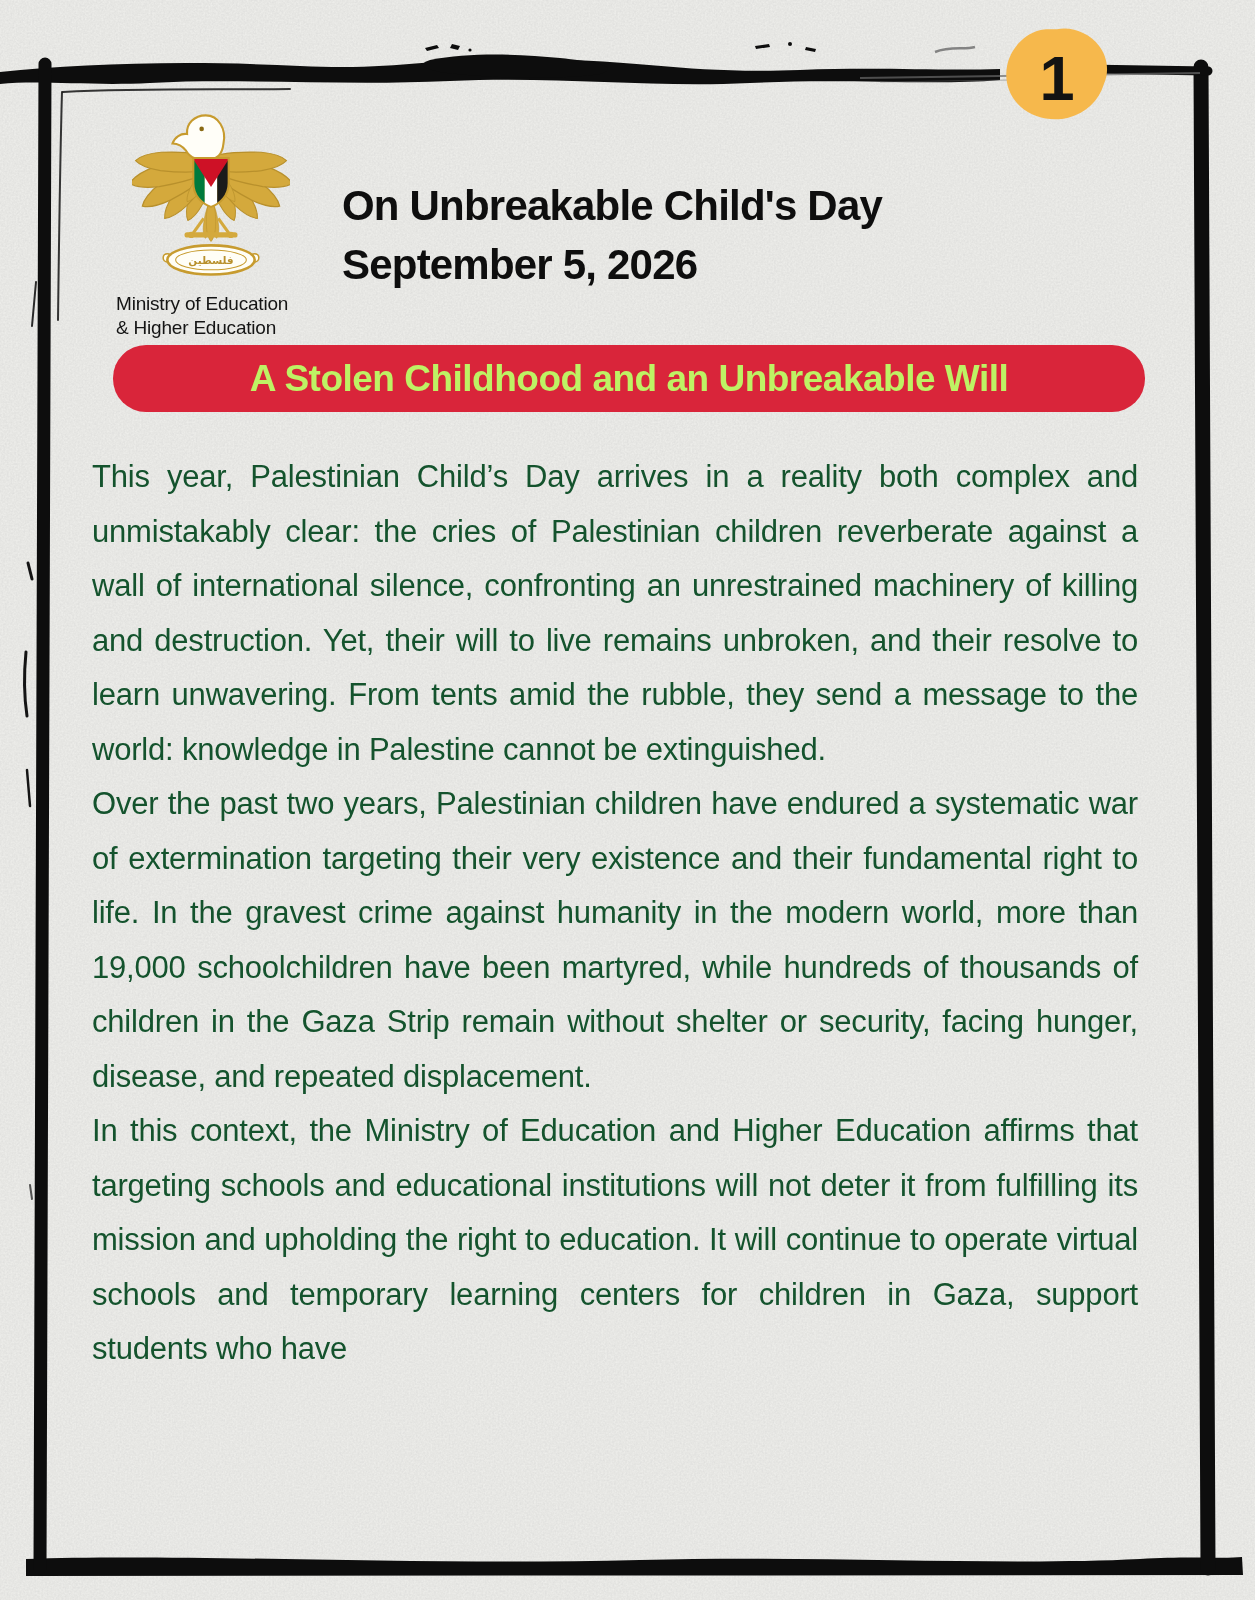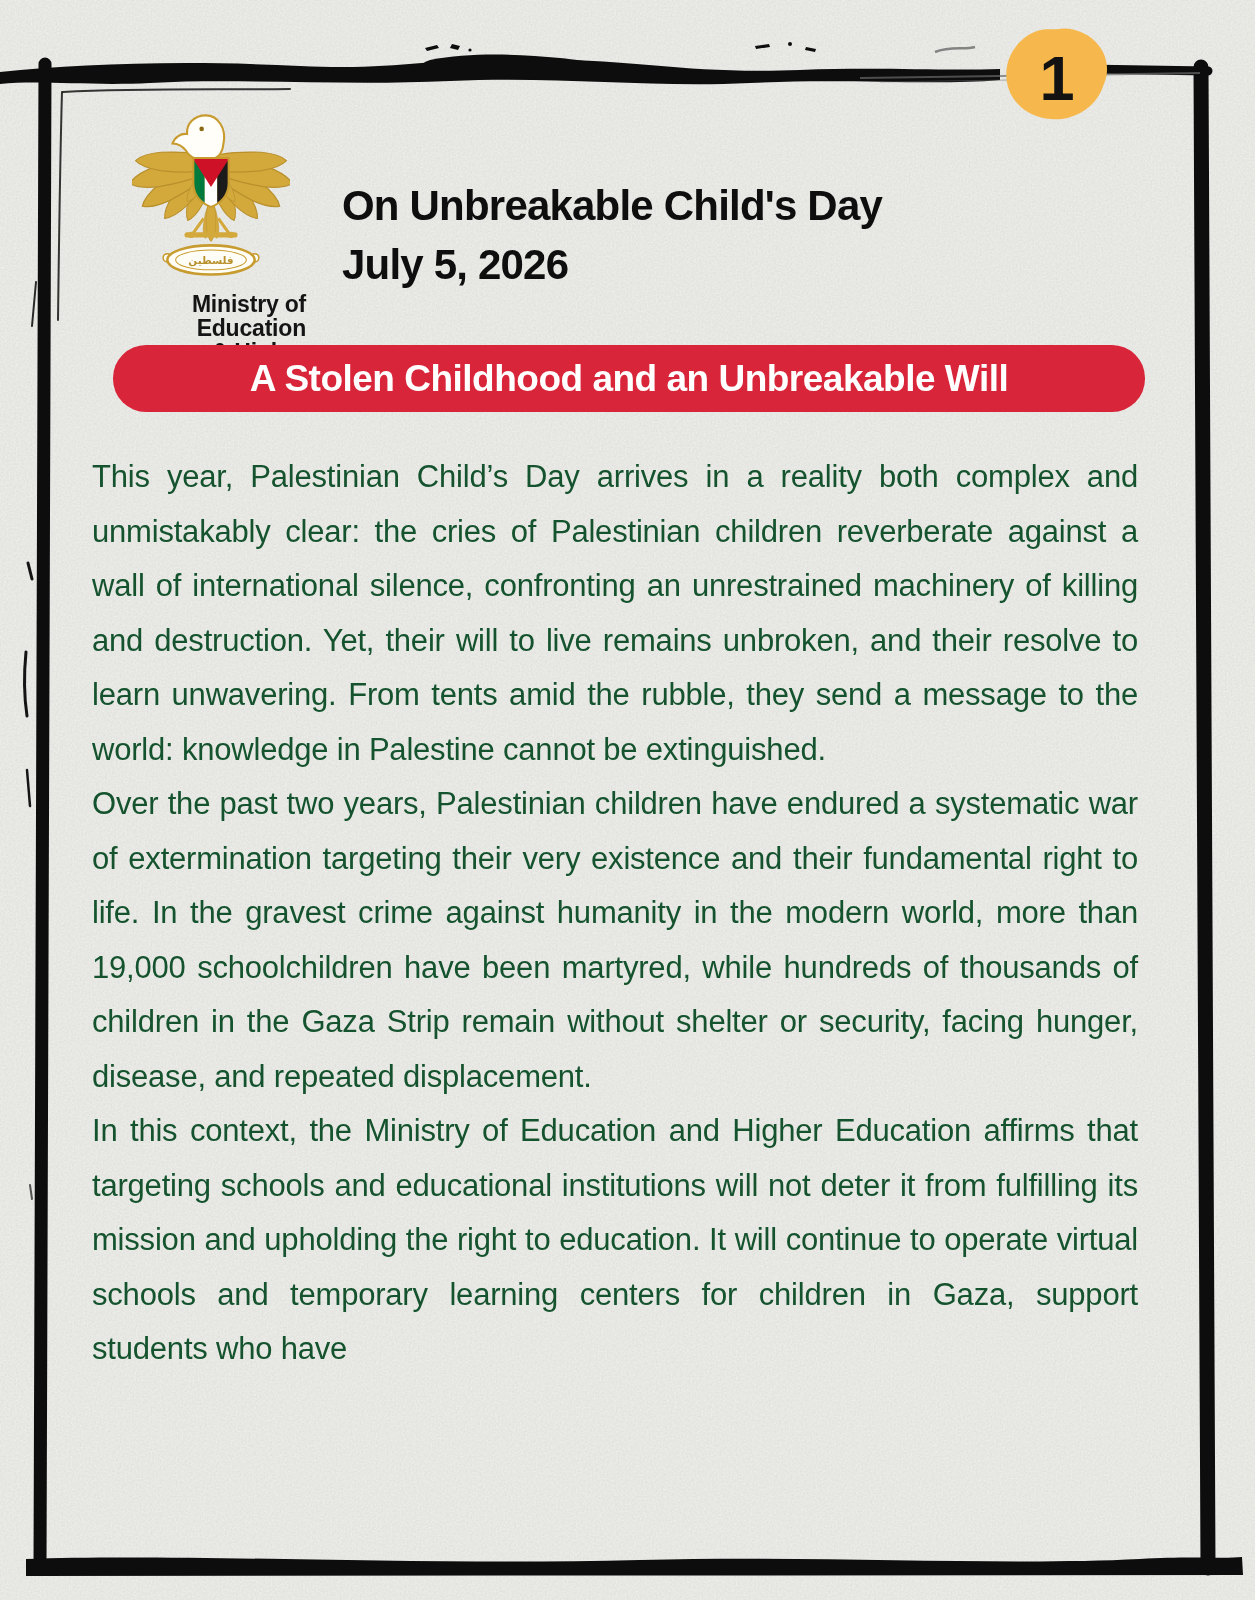"فلسطين" .logo { text-align: right -> left }
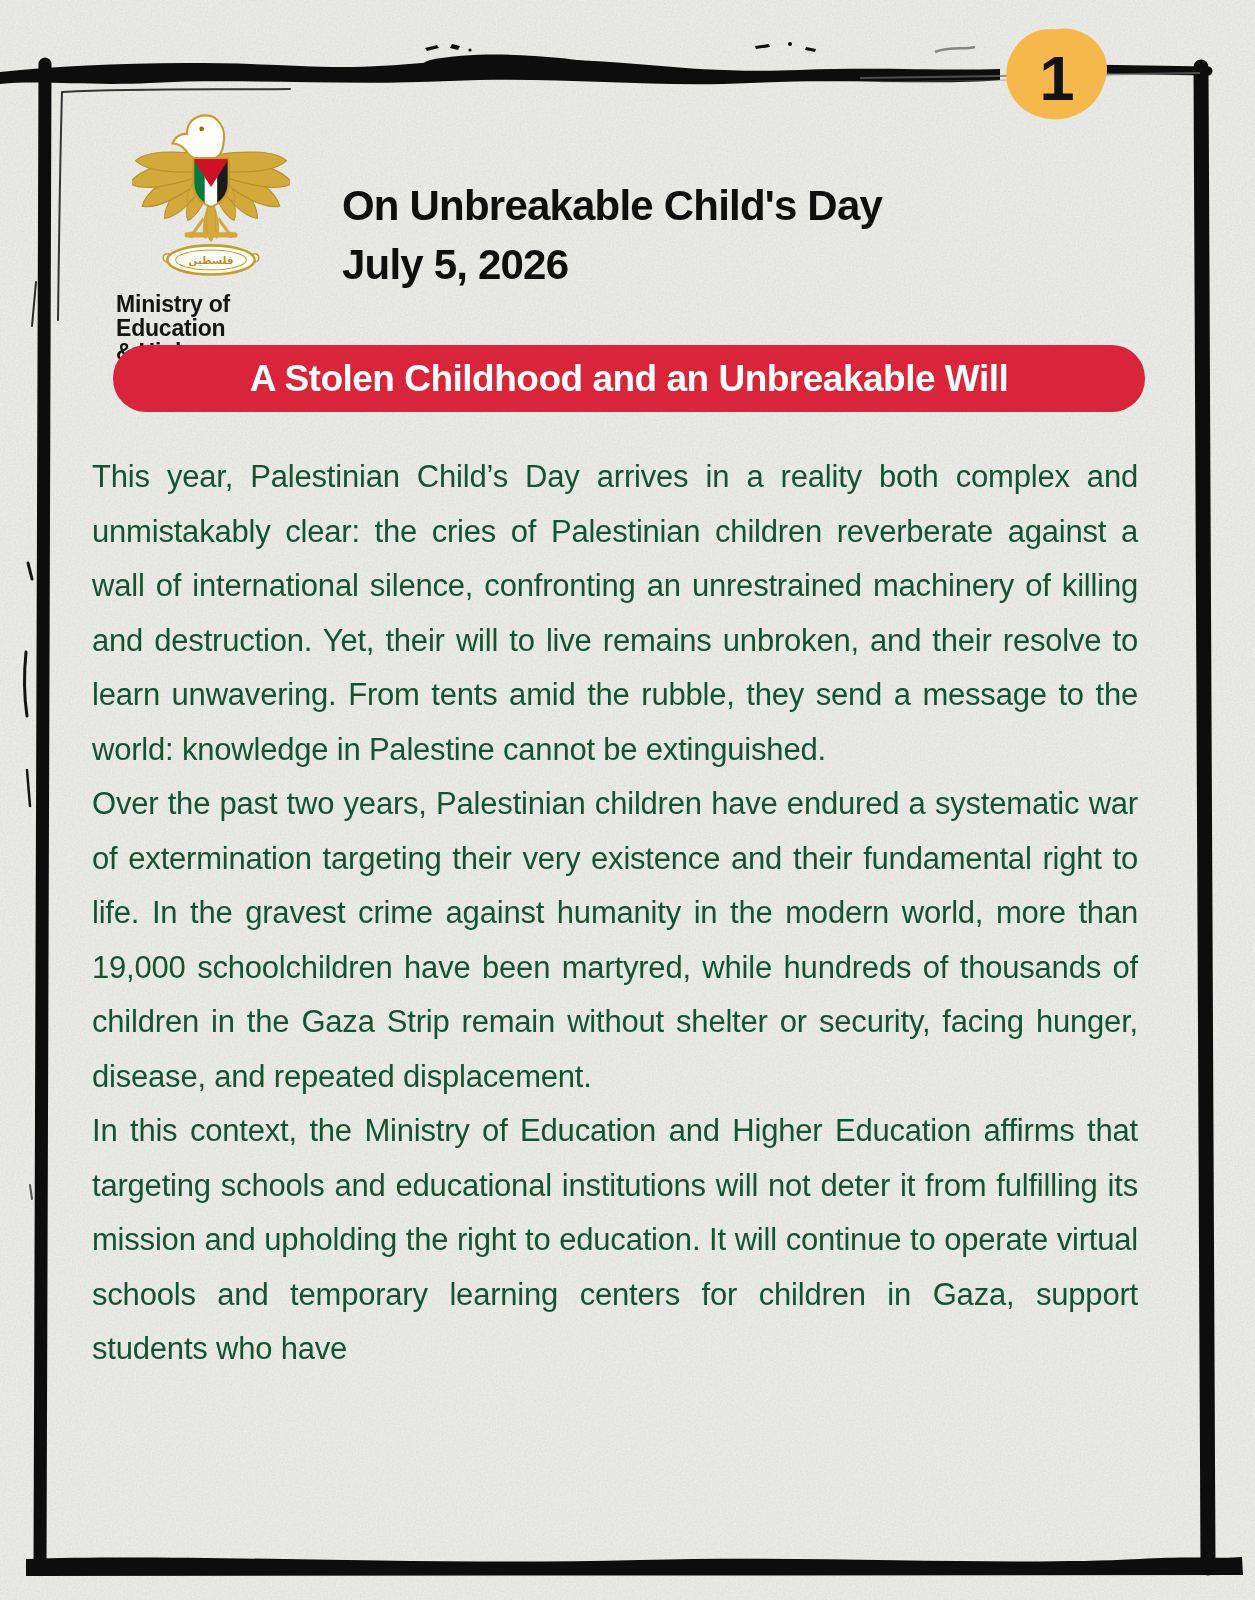"July 5, 2026" div { text: July -> September }
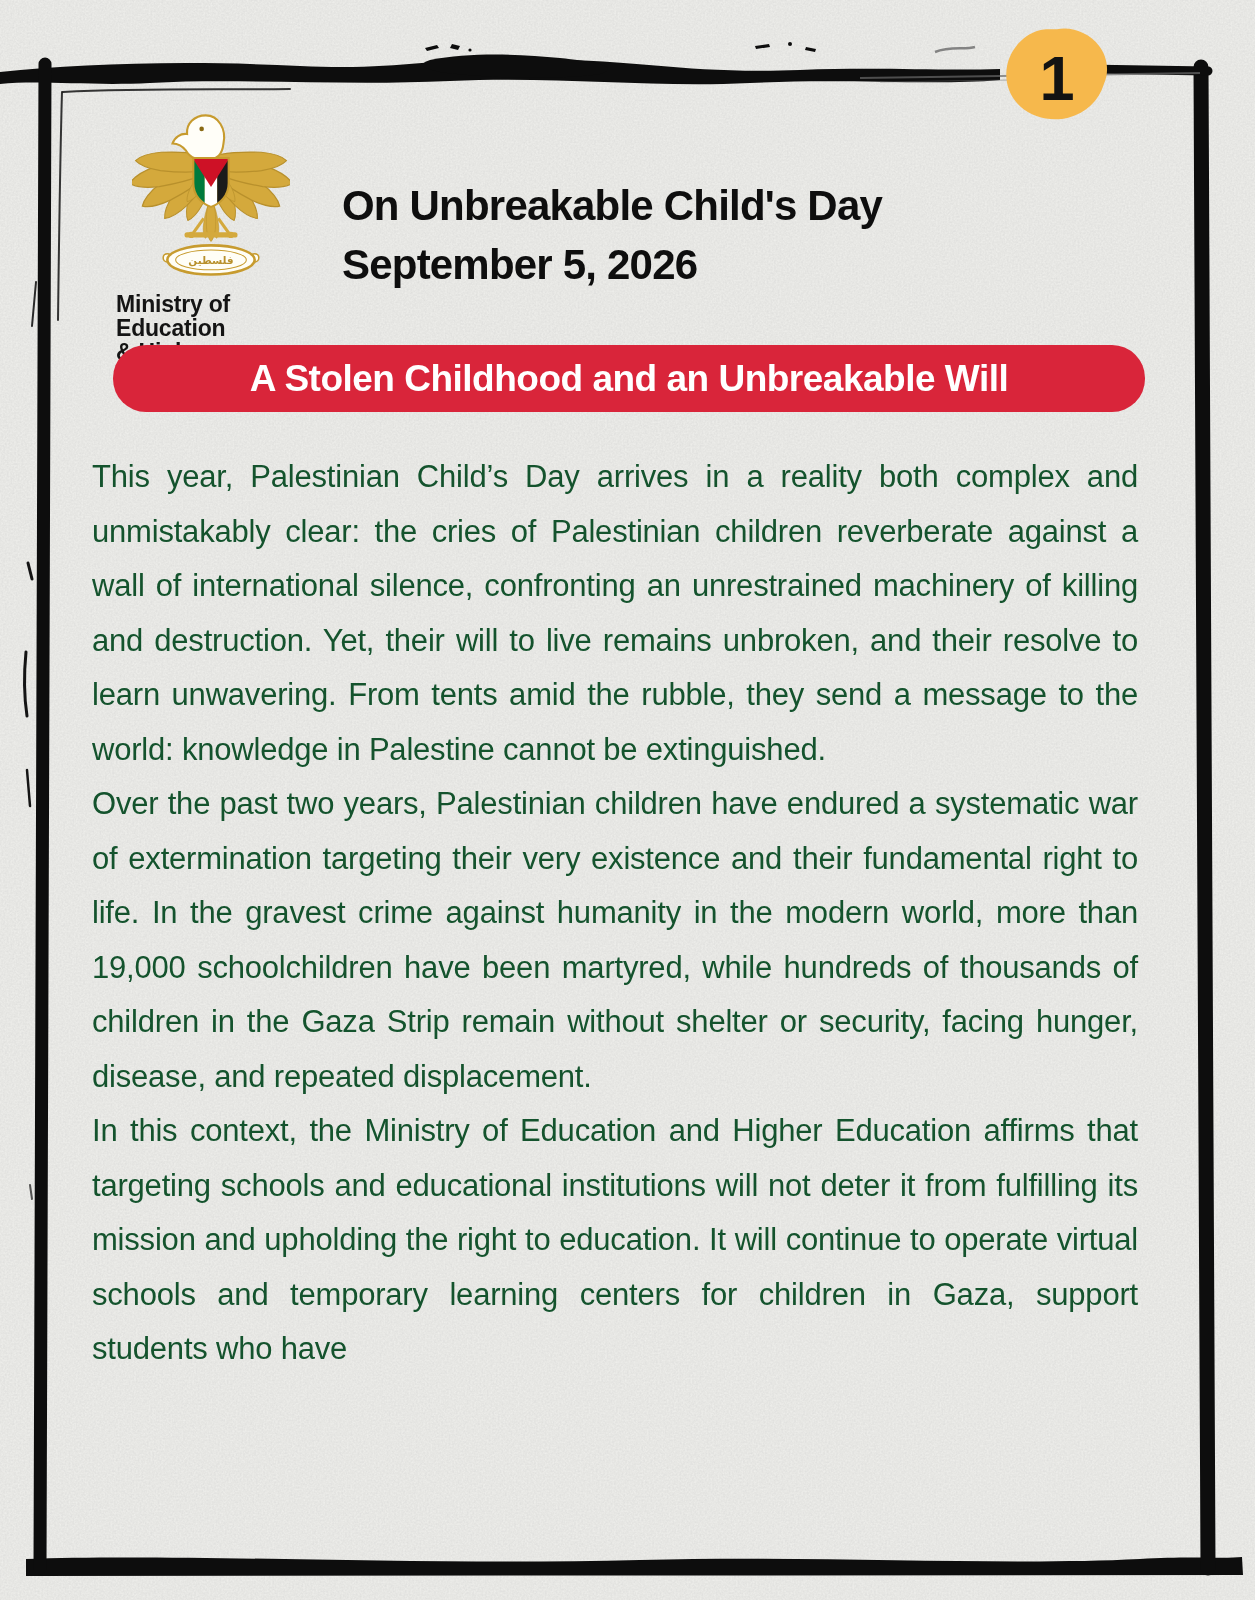"Ministry of Education" .ministry-name { font-size: 23px -> 19px; font-weight: bold -> normal }
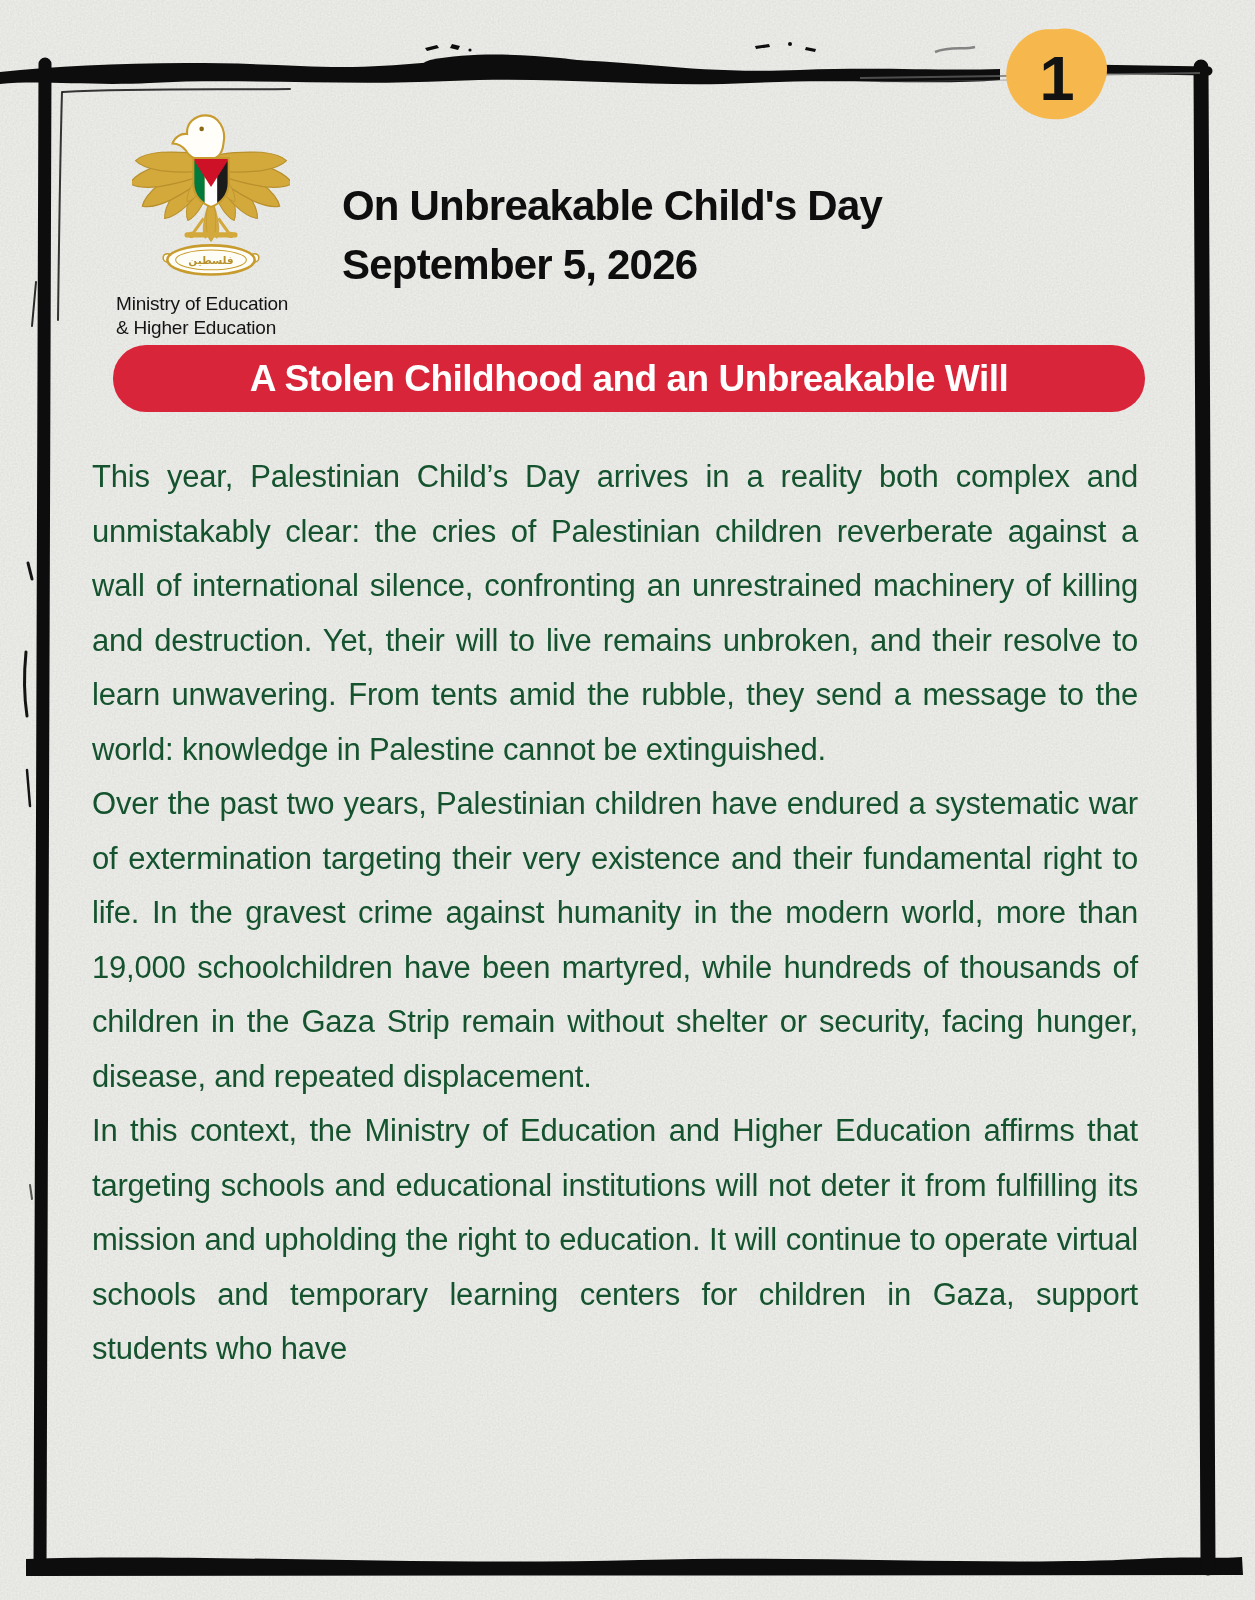"A Stolen Childhood and an" .banner { color: #ffffff -> #bef264 }
